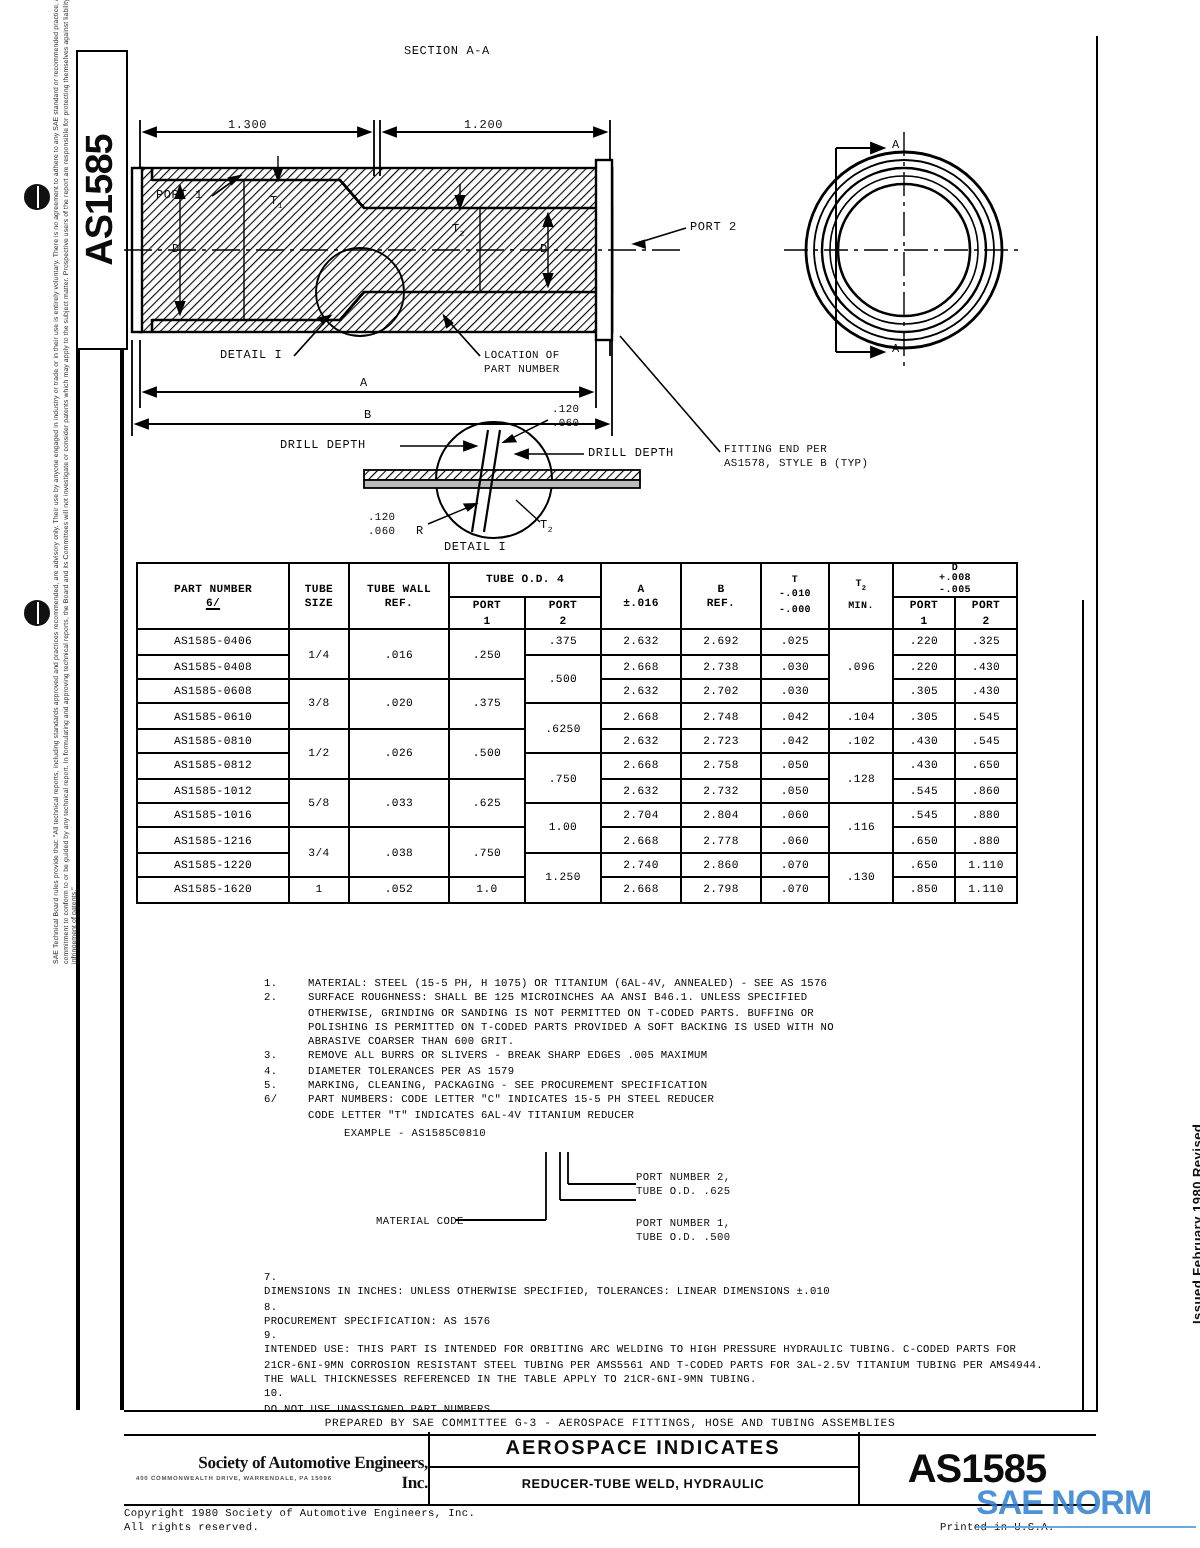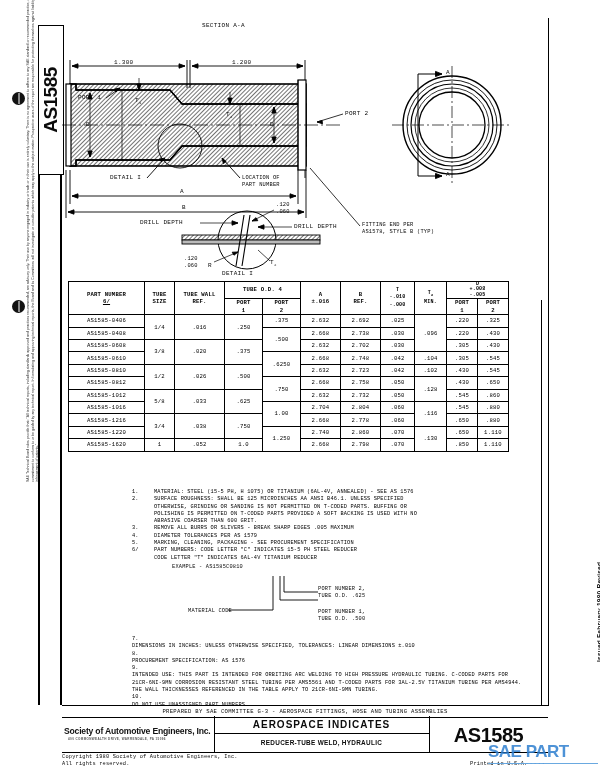"Society of Automotive Engineers, Inc." .sae-name { font-family: Liberation Sans, sans-serif -> Liberation Serif, serif; left: 2px -> 22px; text-align: none -> right }
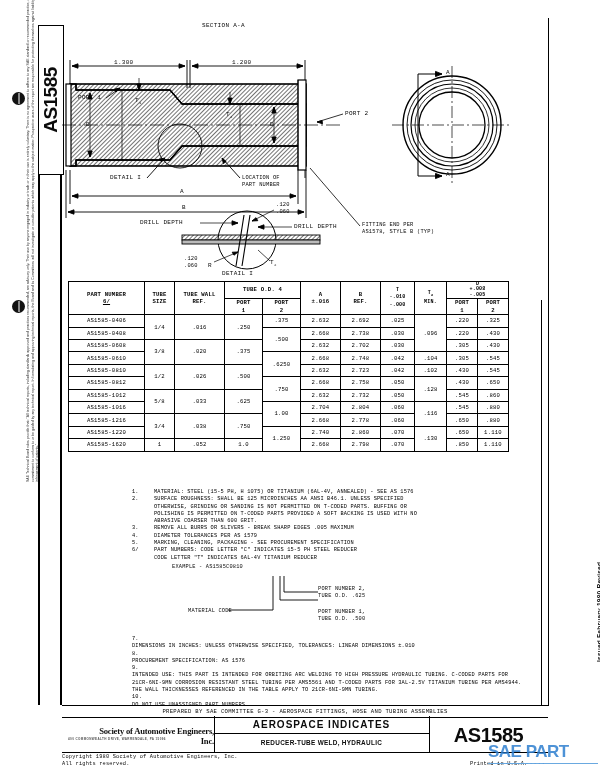"SAE PART" div.wm-txt { text: PART -> NORM }
